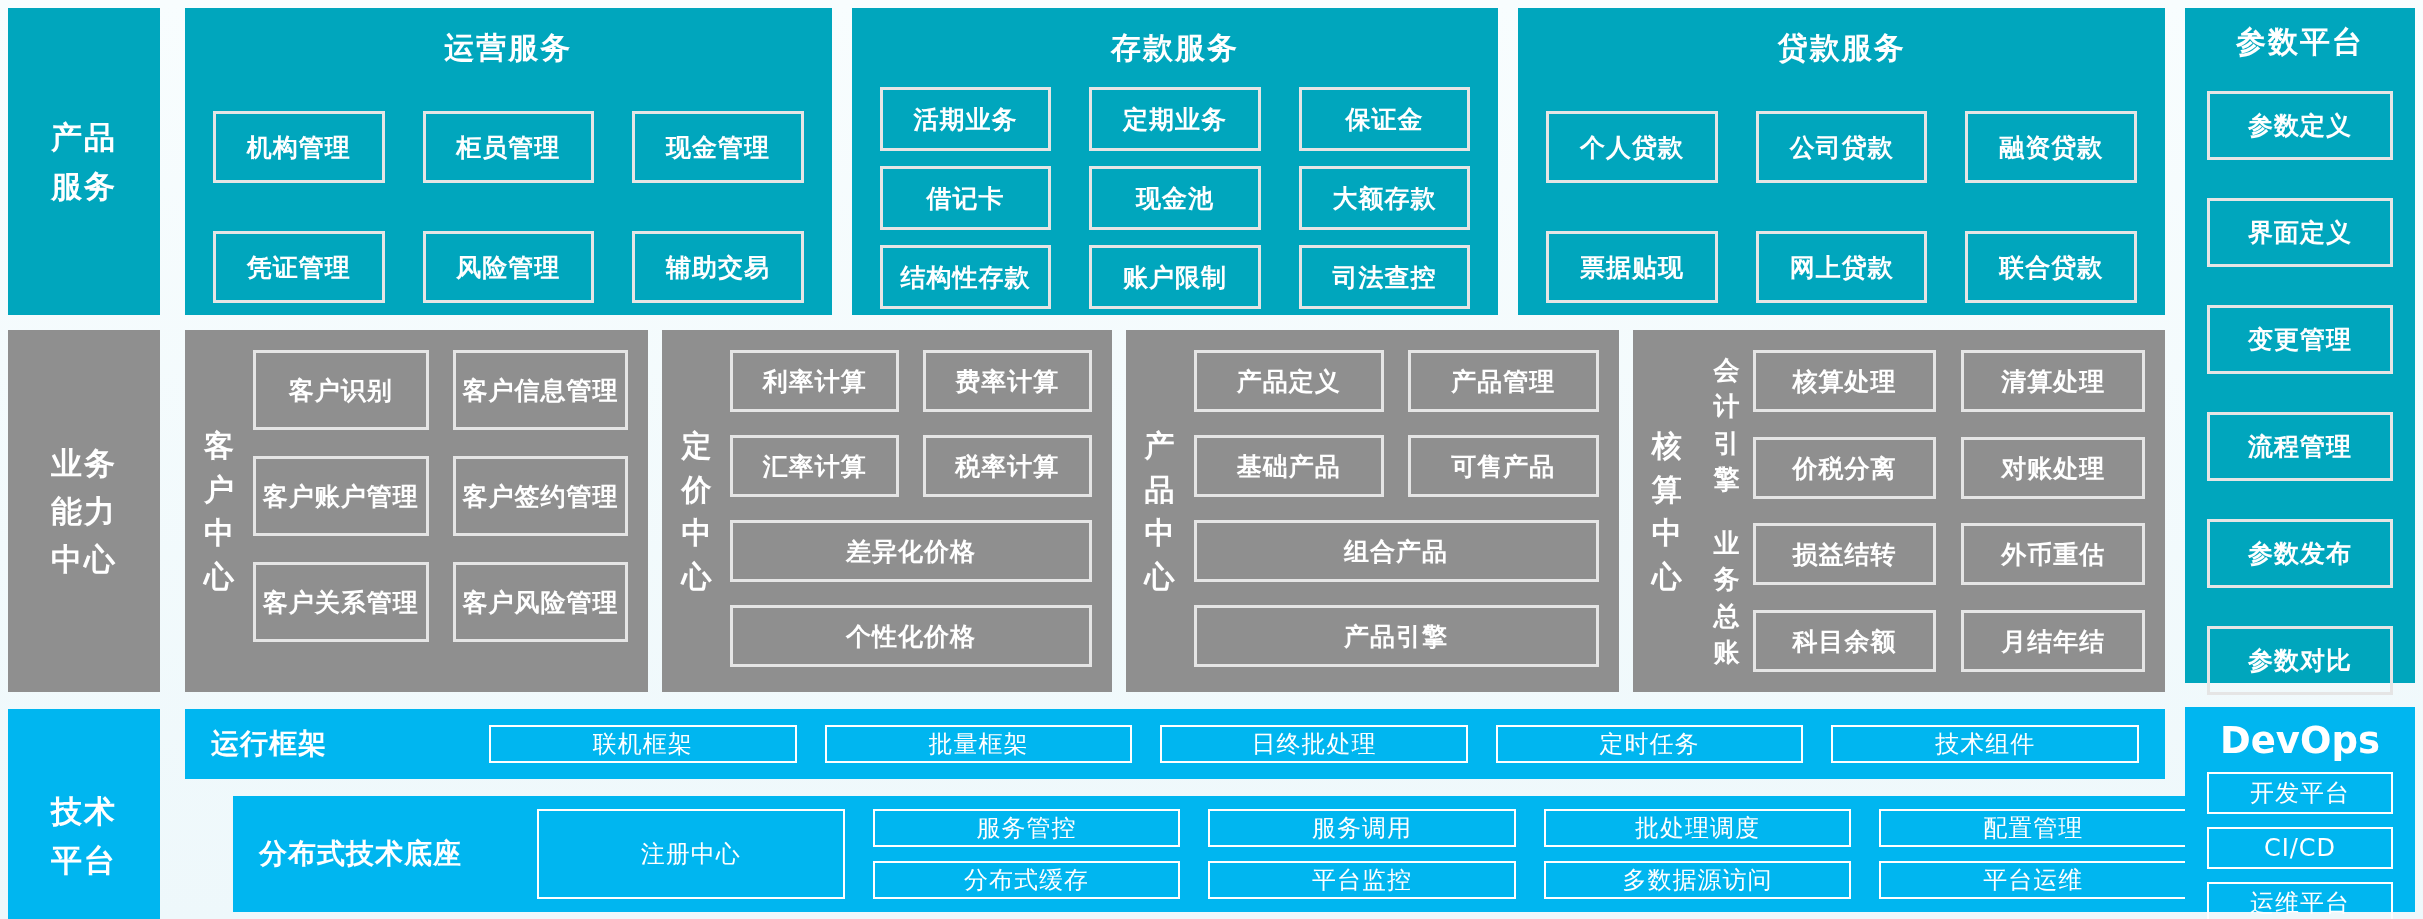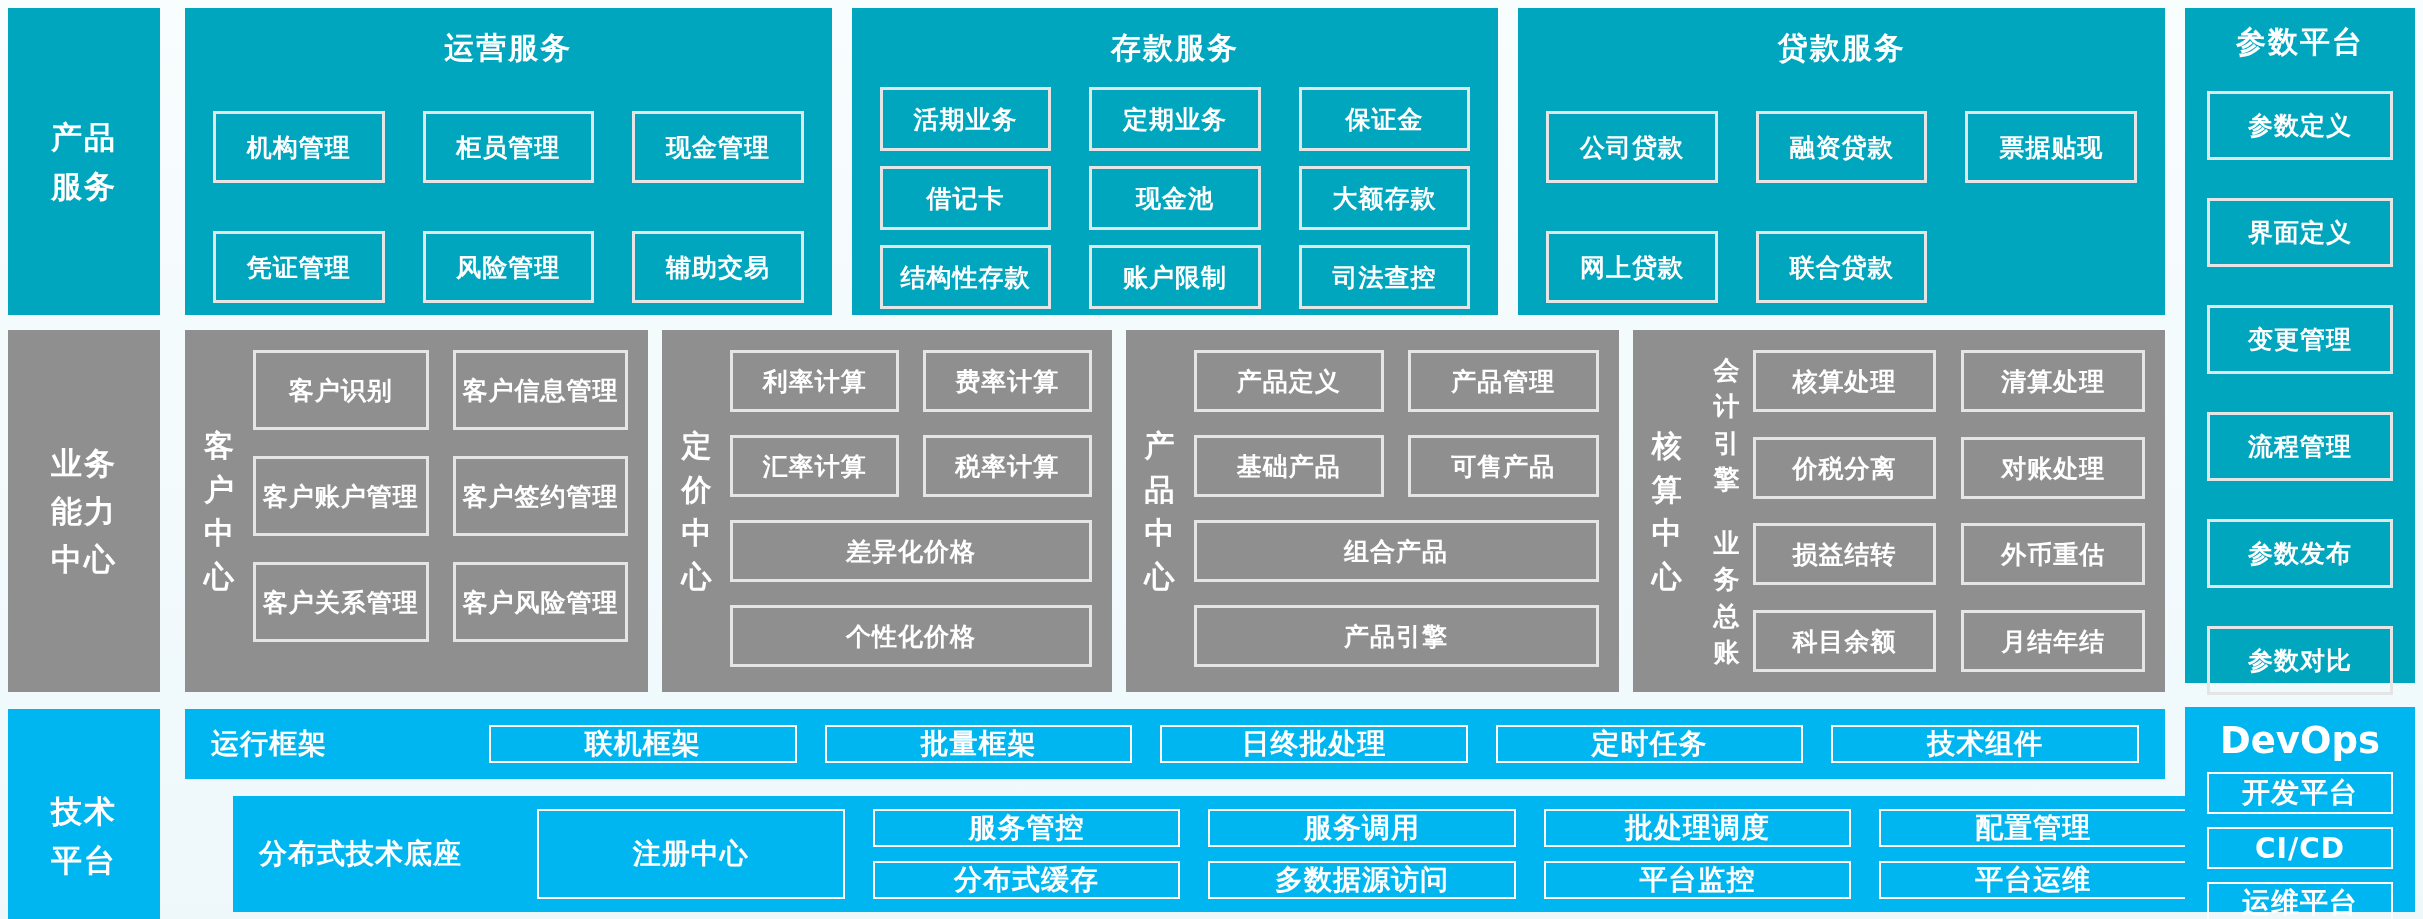"个人贷款" div.box { html: none -> <div>个人贷款</div> }
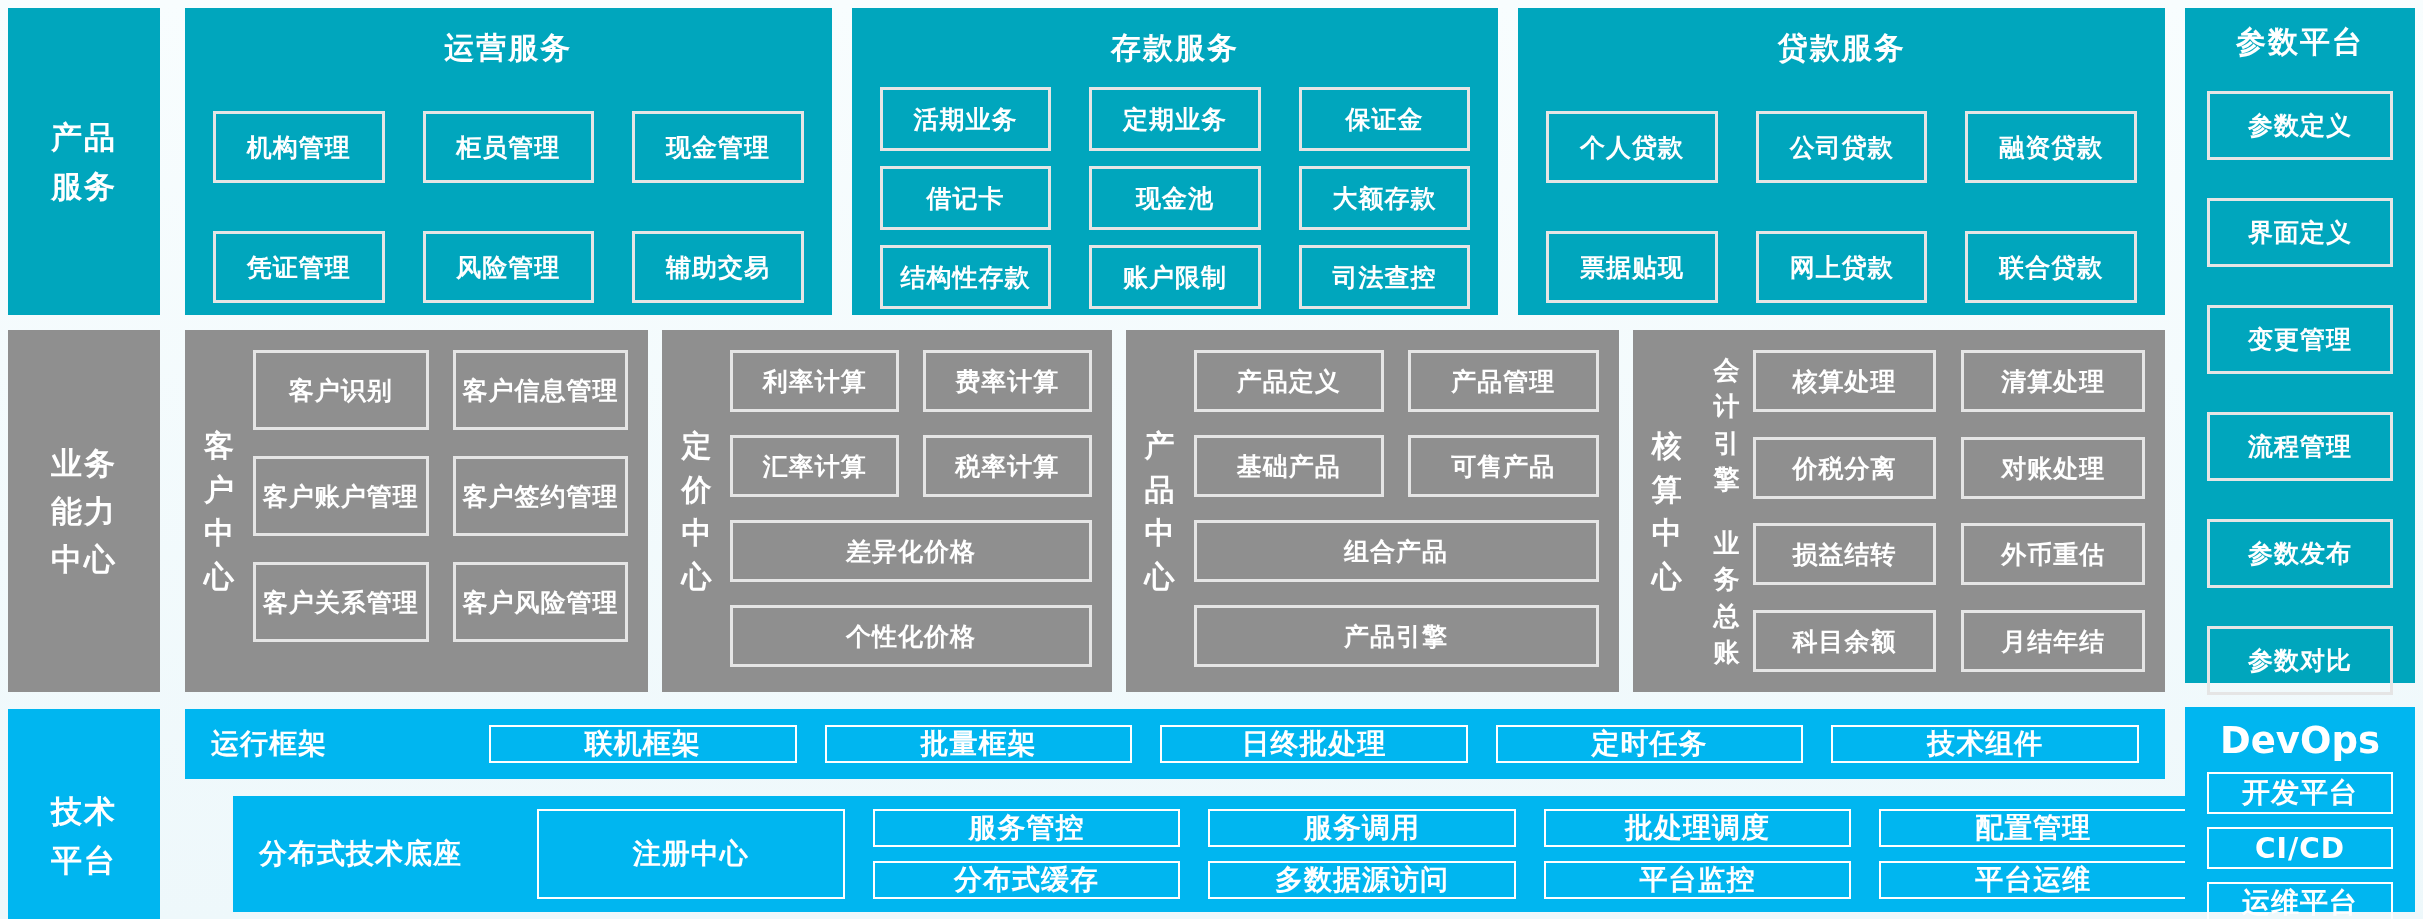"联机框架" .sbox { font-size: 28px -> 24px; font-weight: 700 -> 400 }
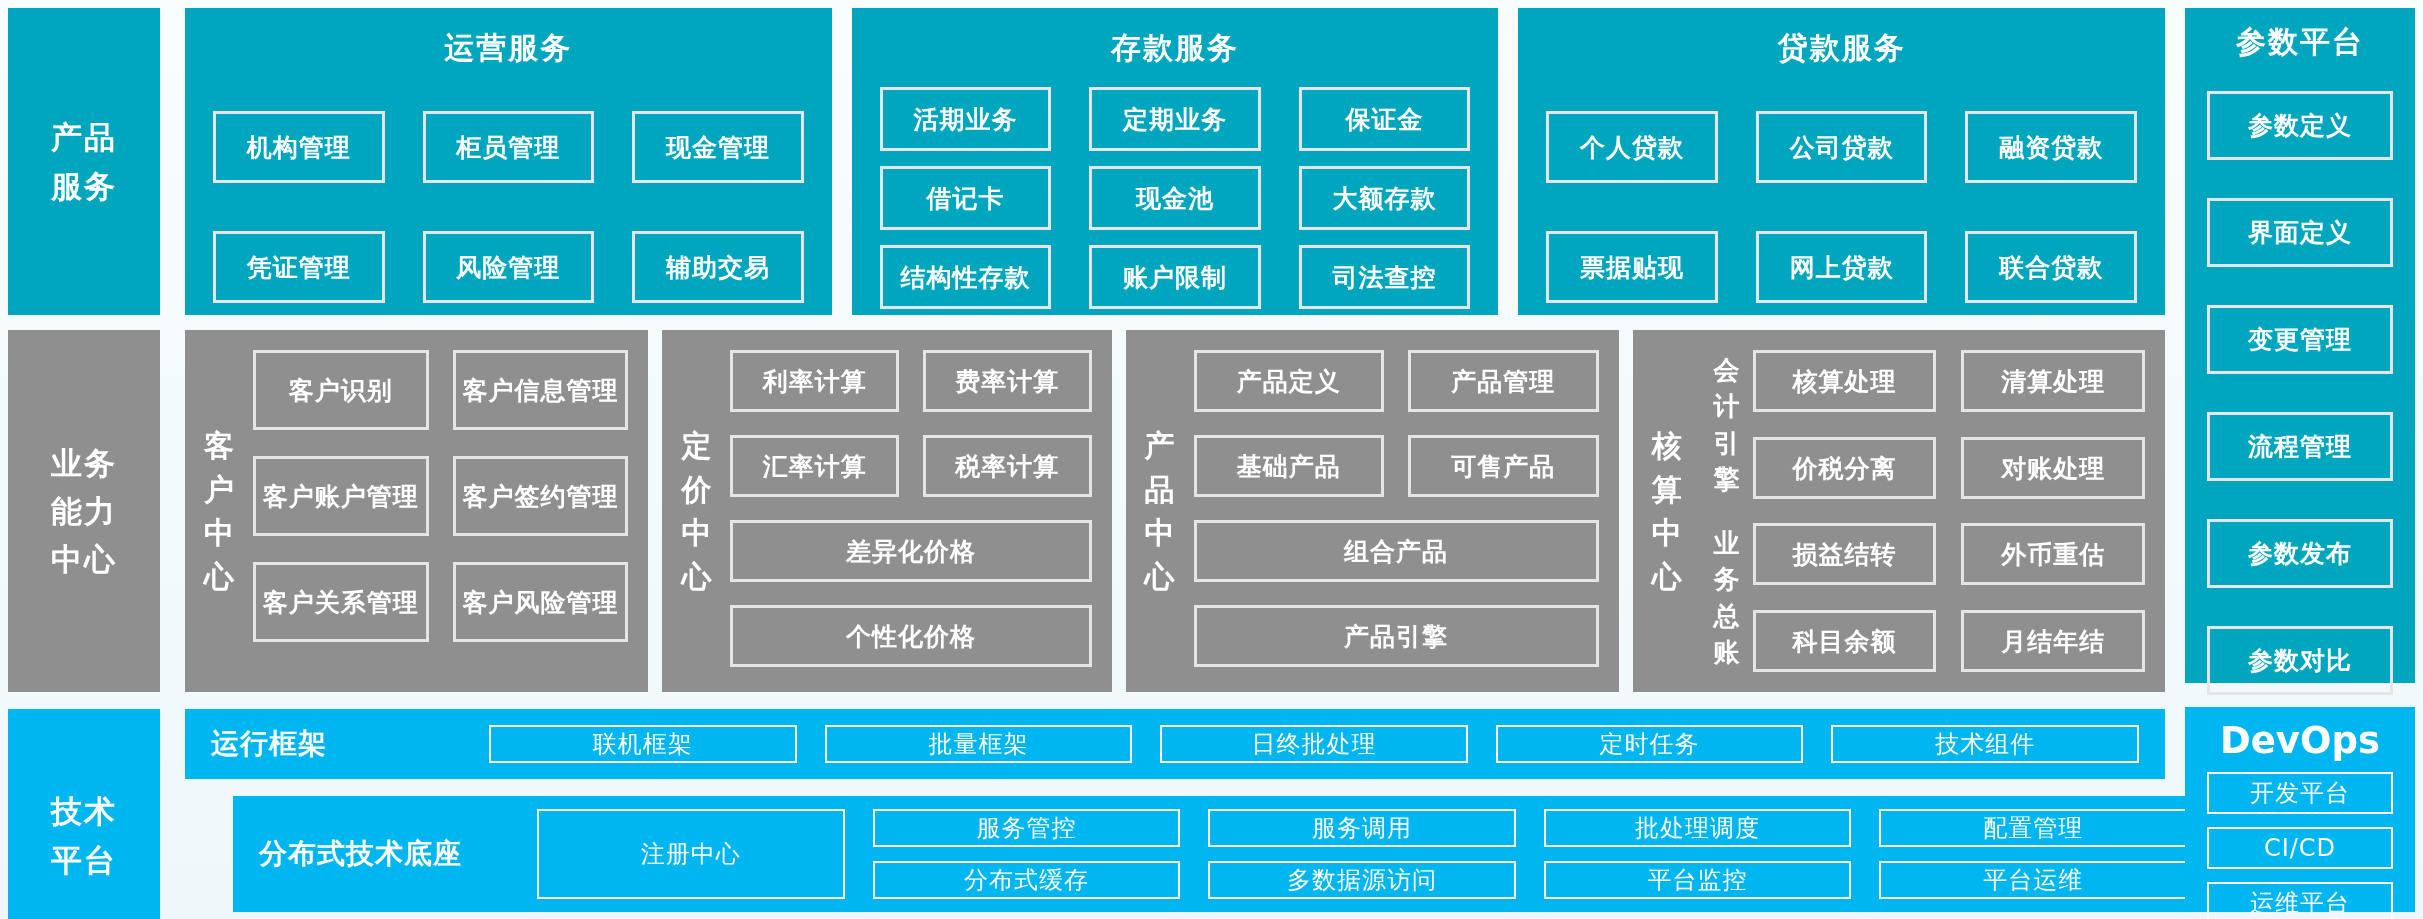"多数据源访问" div.sbox { order: before "平台监控" -> after "平台监控" }
